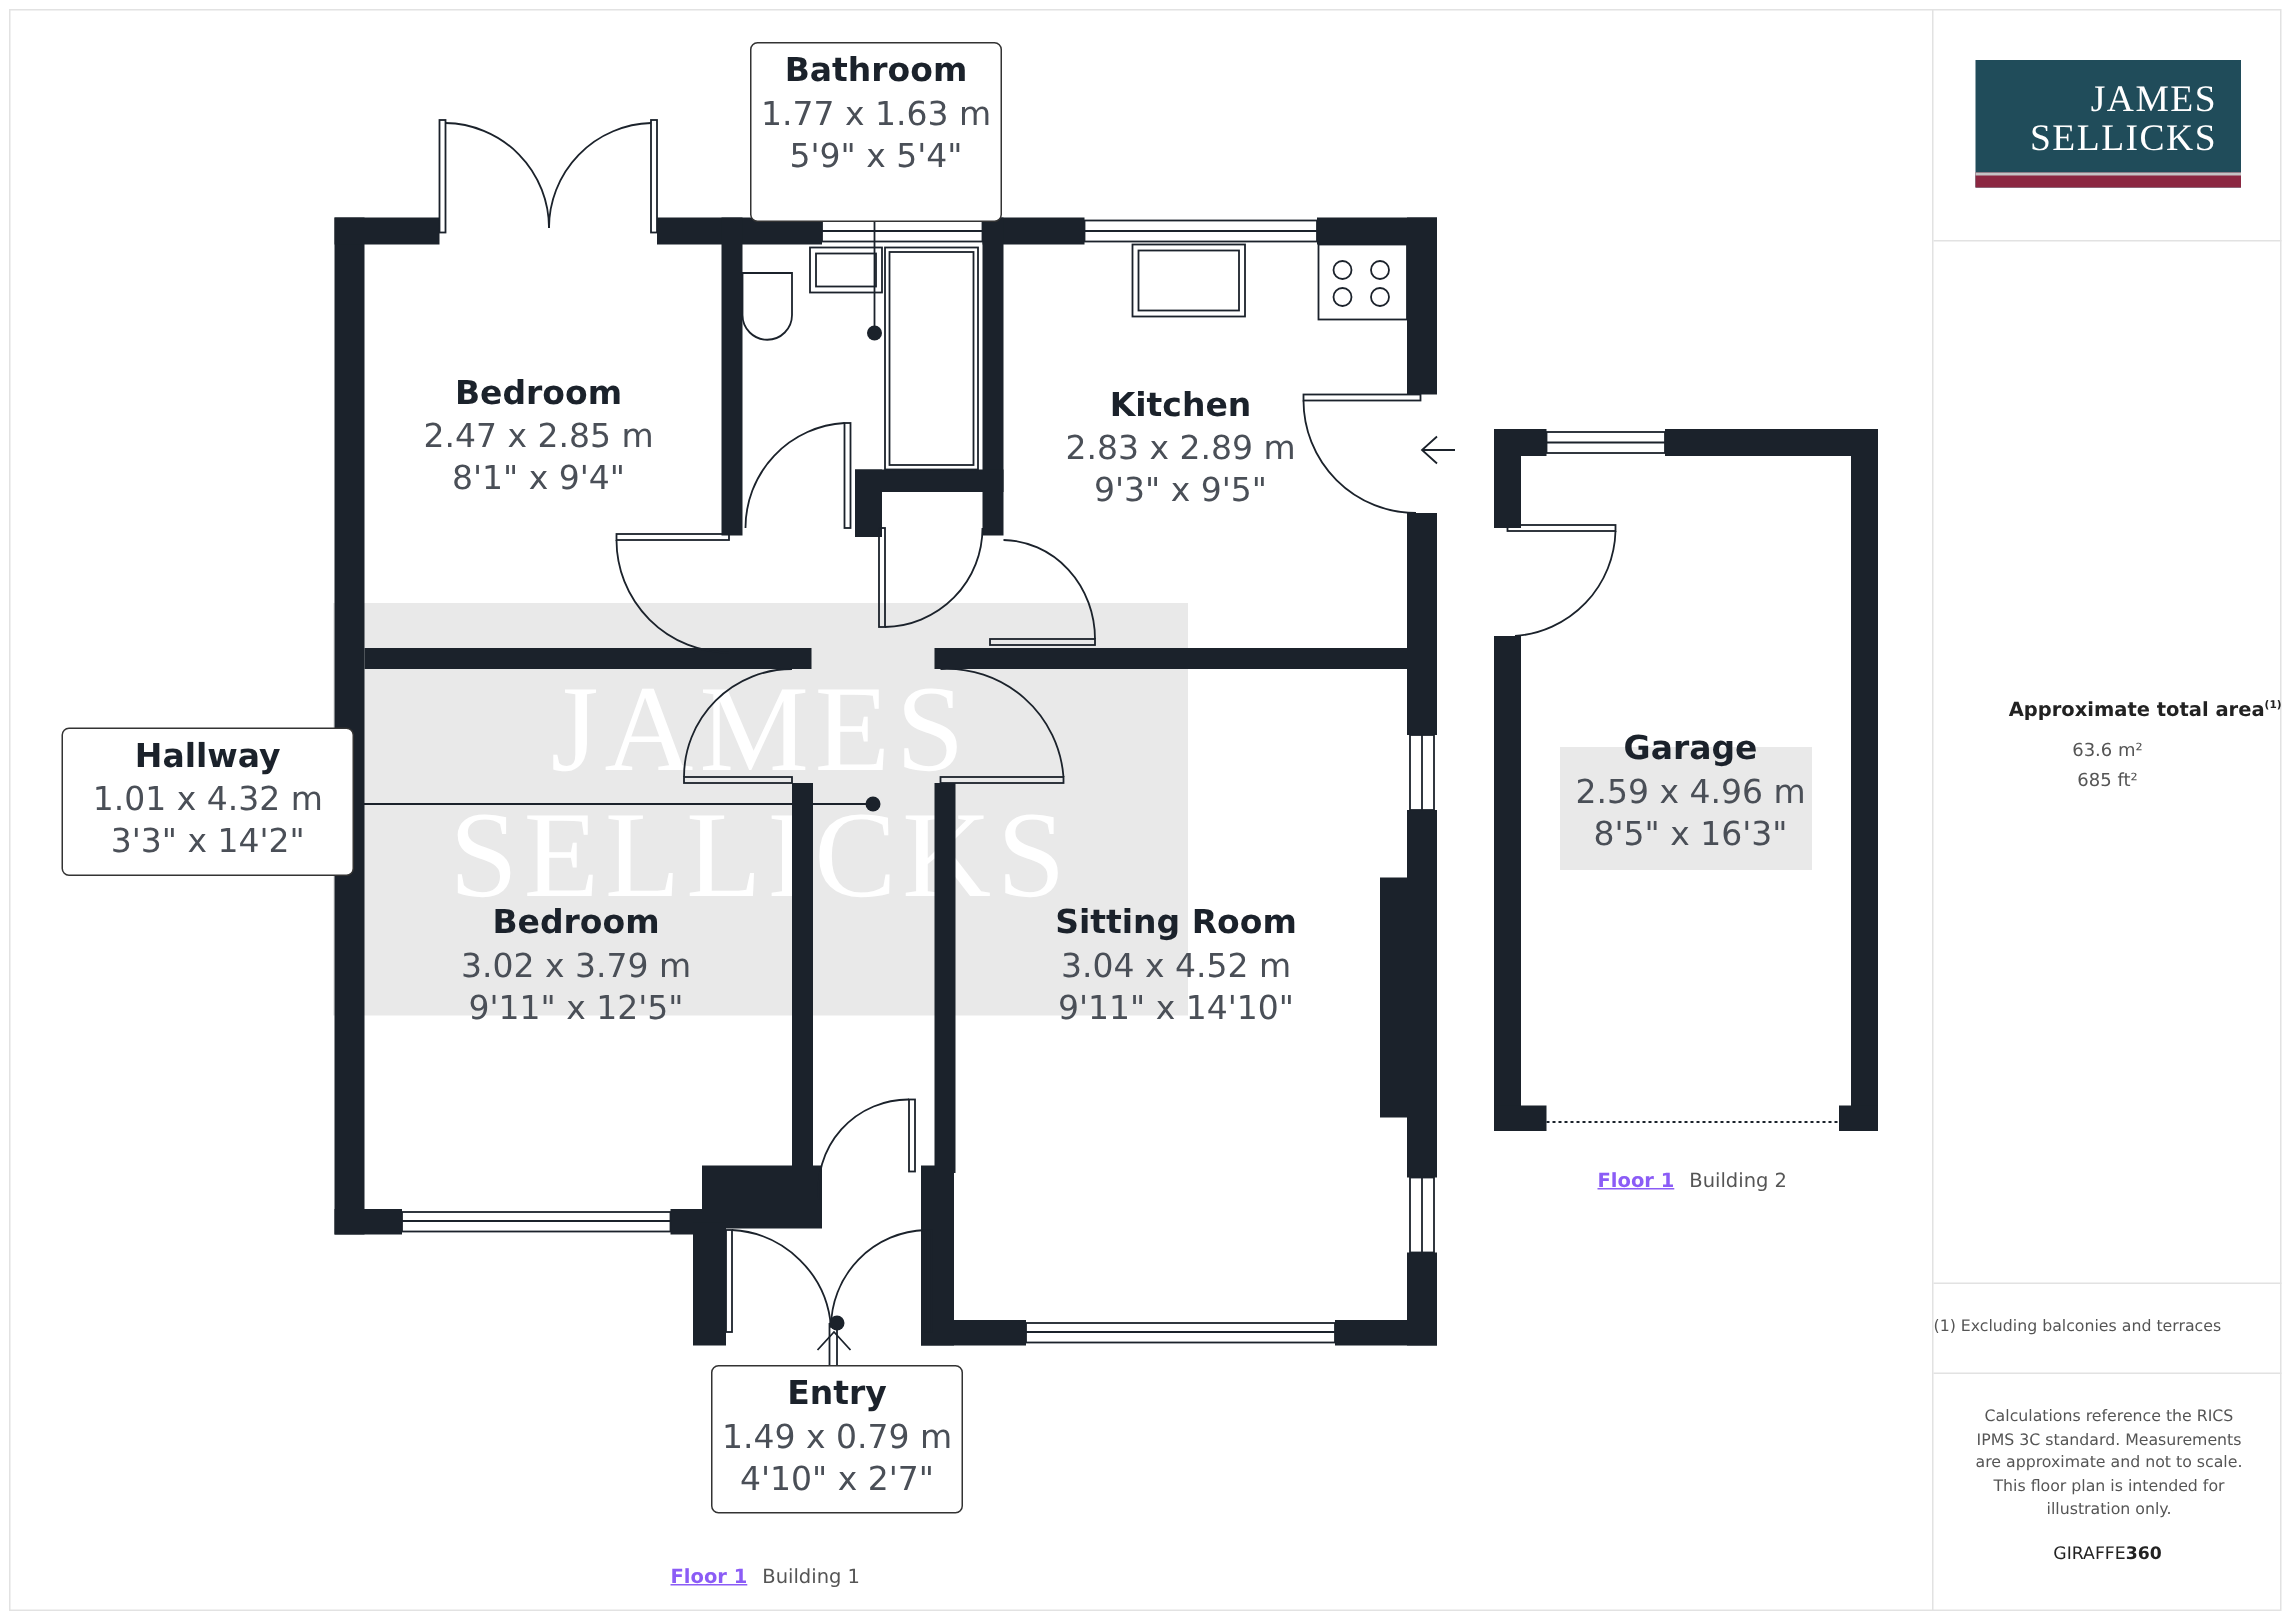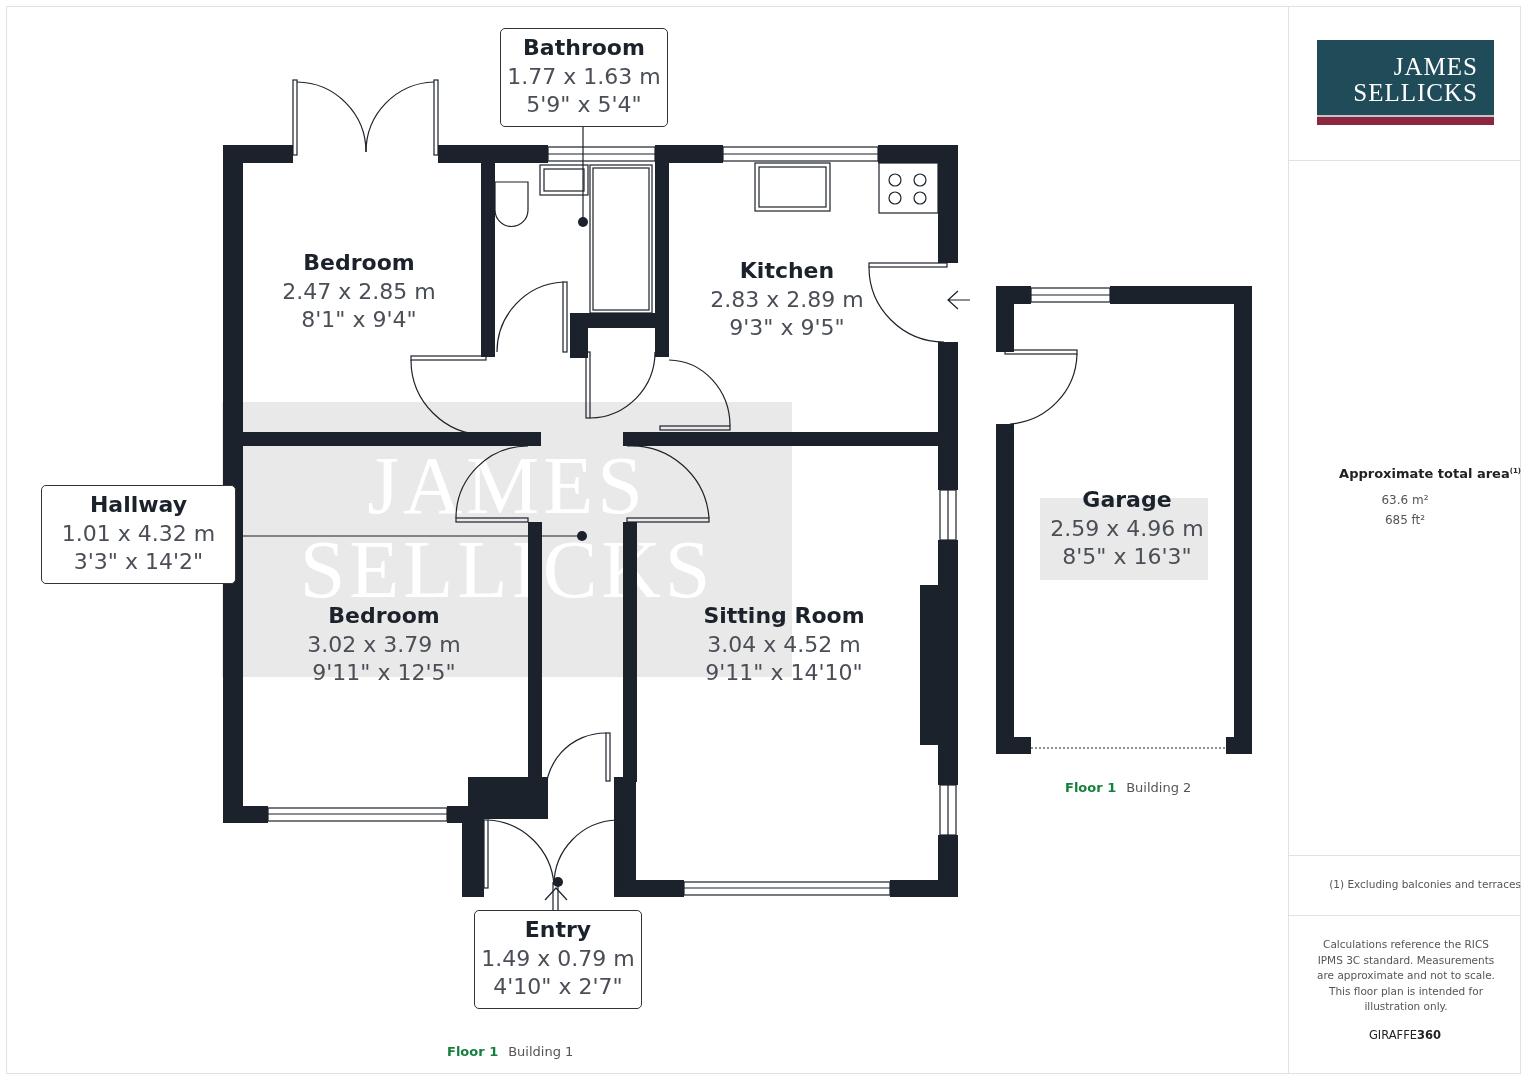"Bathroom" div.callout { height: 99px -> 120px }
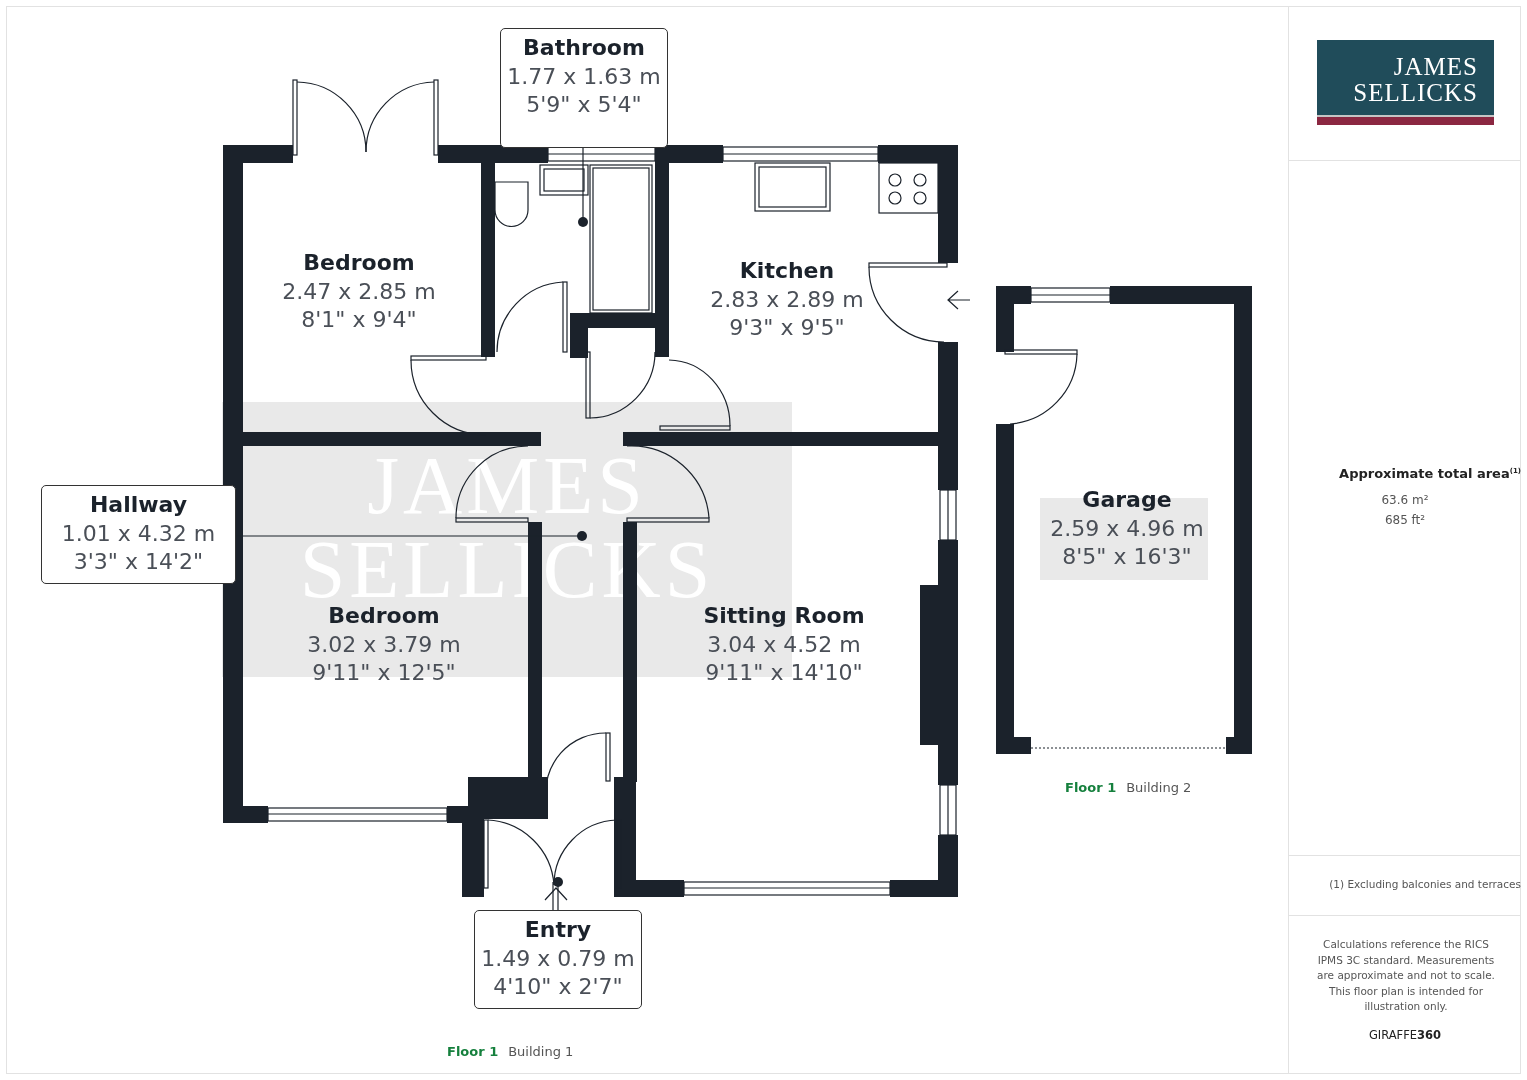"Floor 1" .flabel b { color: #15803d -> #8b5cf6; text-decoration: none -> underline }
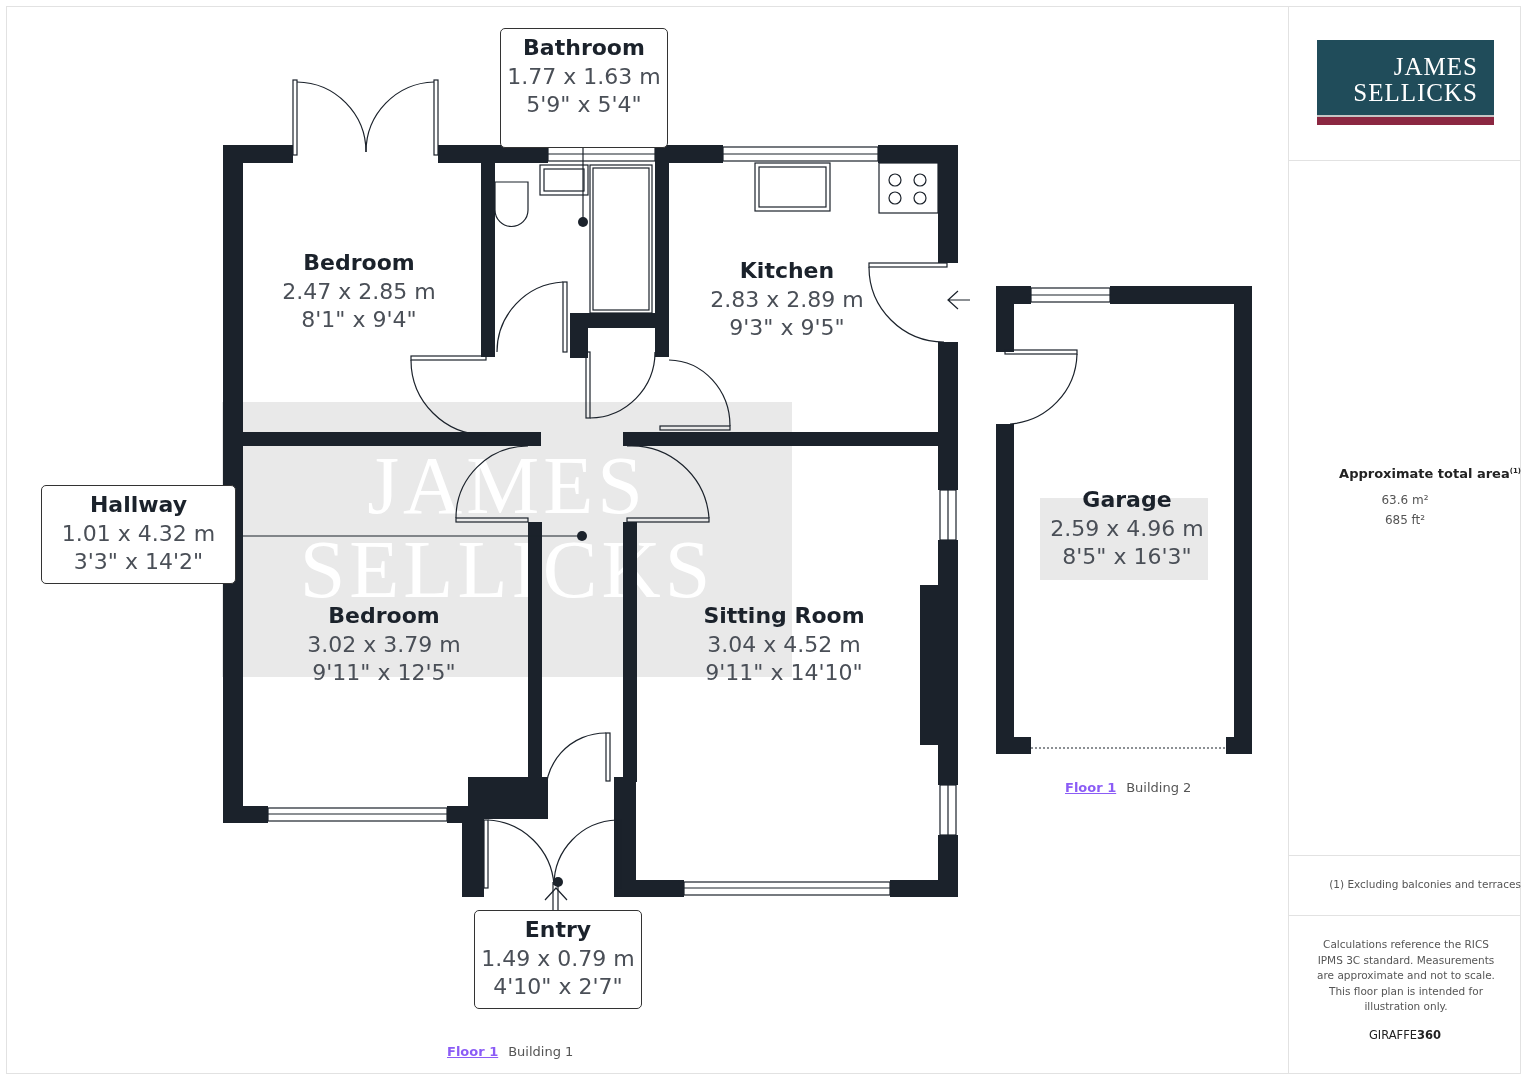"(1) Excluding balconies and terraces" .note { text-align: right -> left }
